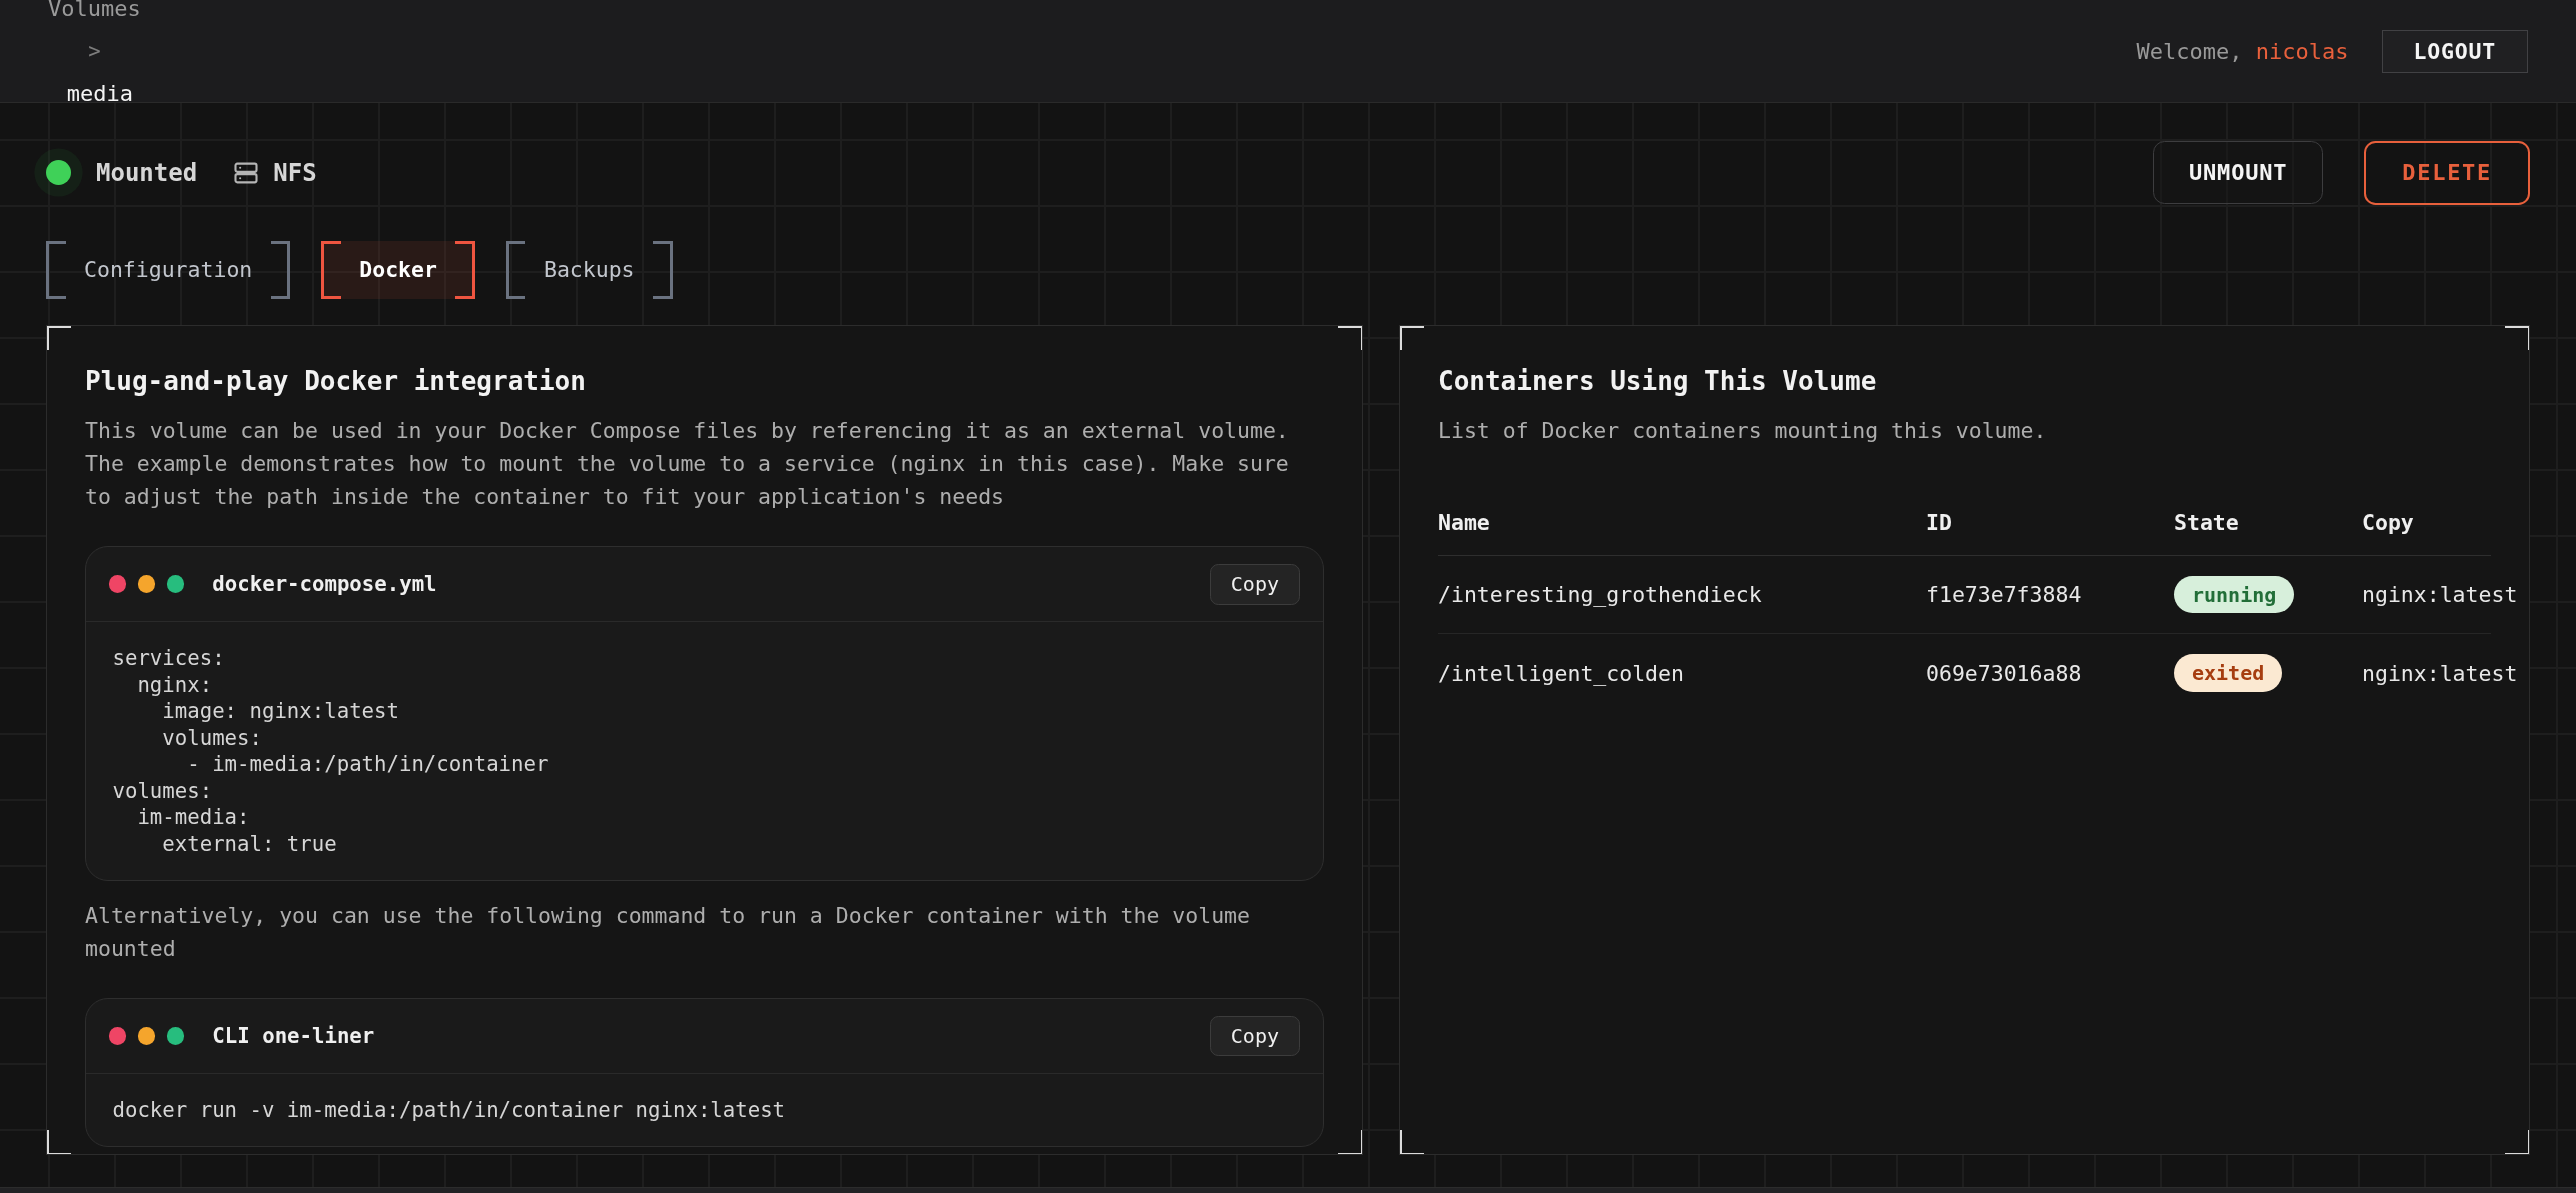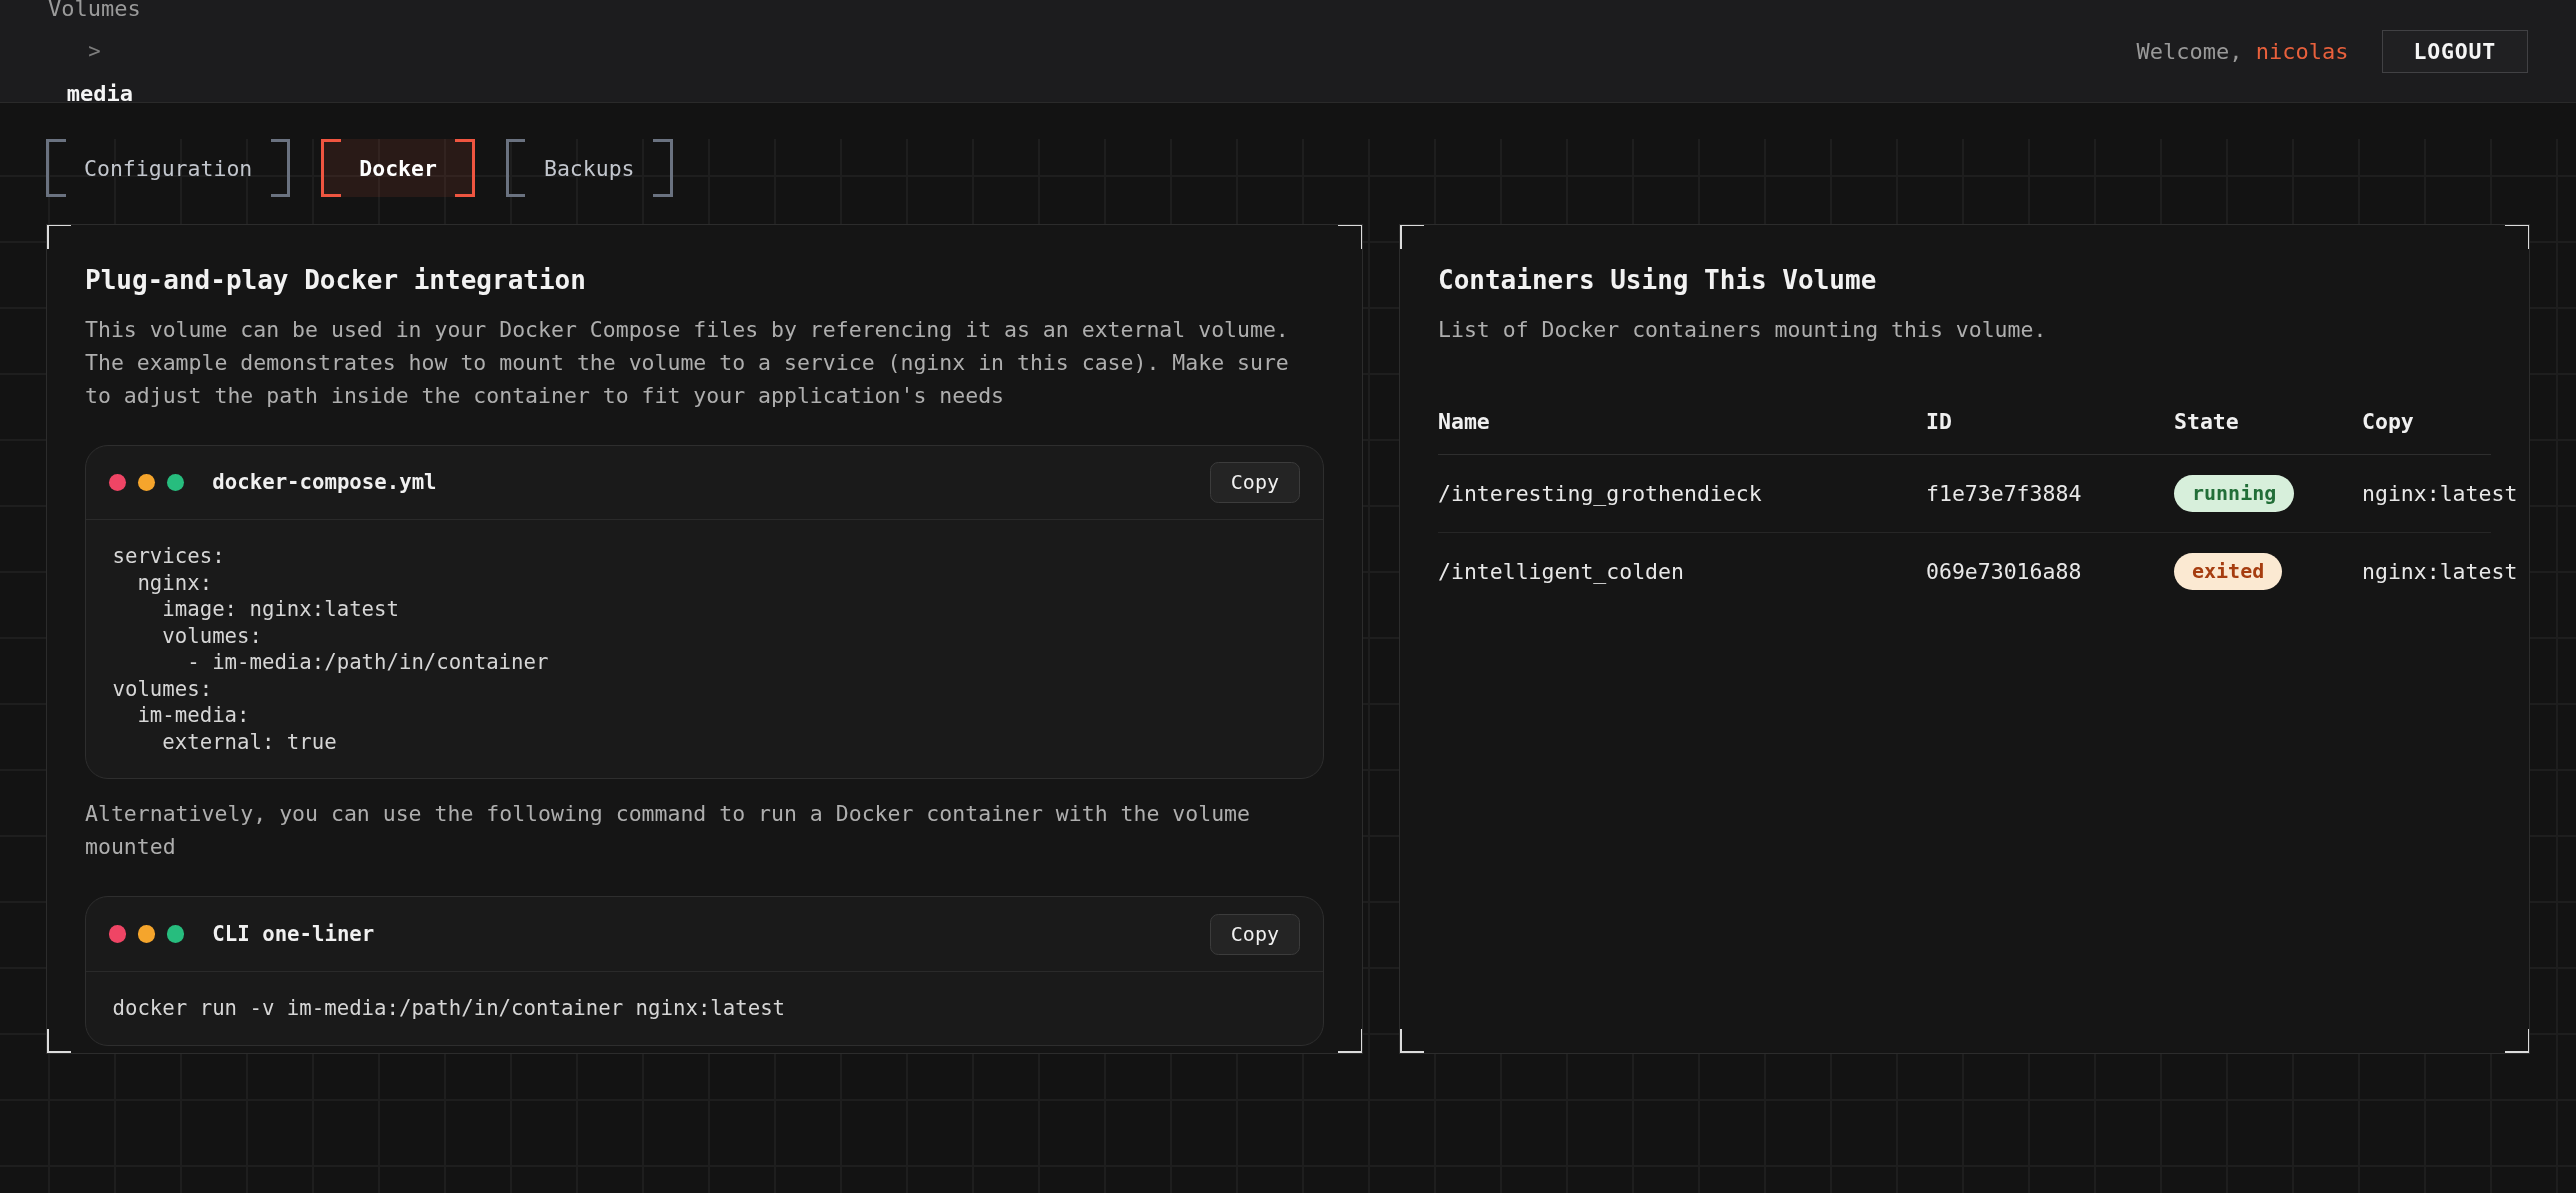"media" .crumb-current { font-weight: bold -> normal }
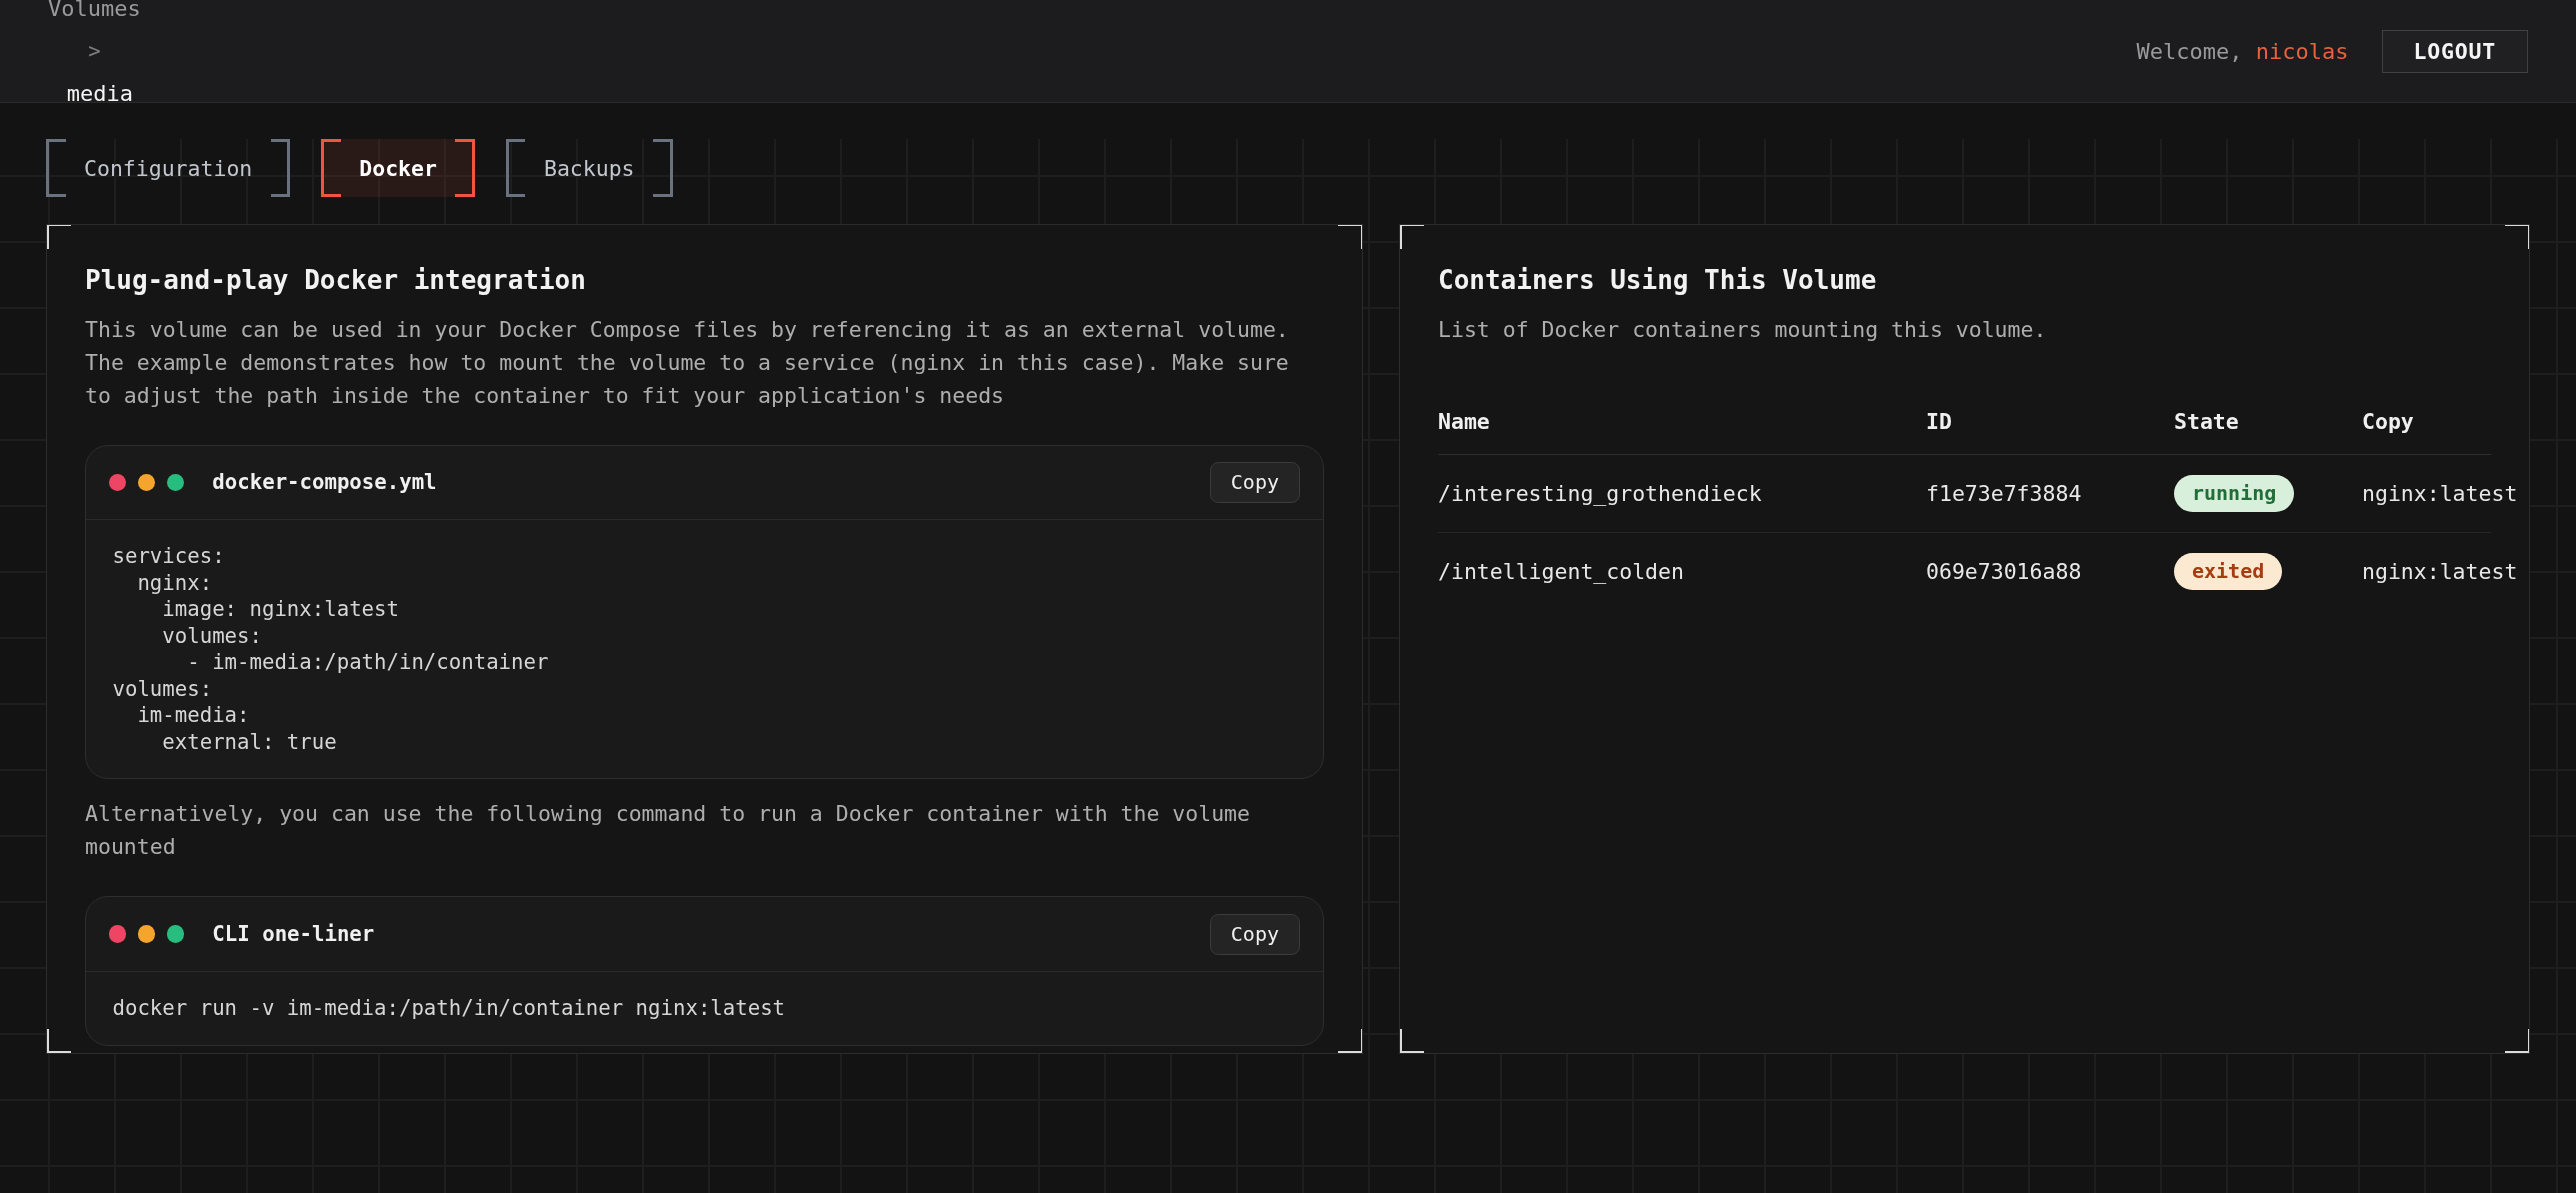"Mounted" div.status-row { html: none -> <div> <div> <span></span> <span>Mounted</span> <span> <svg> <rect></rect> <rect></rect> <circle></circle> <circle></circle> </svg> <span>NFS</span> </span> </div> <div> <button>UNMOUNT</button> <button>DELETE</button> </div> </div> }
